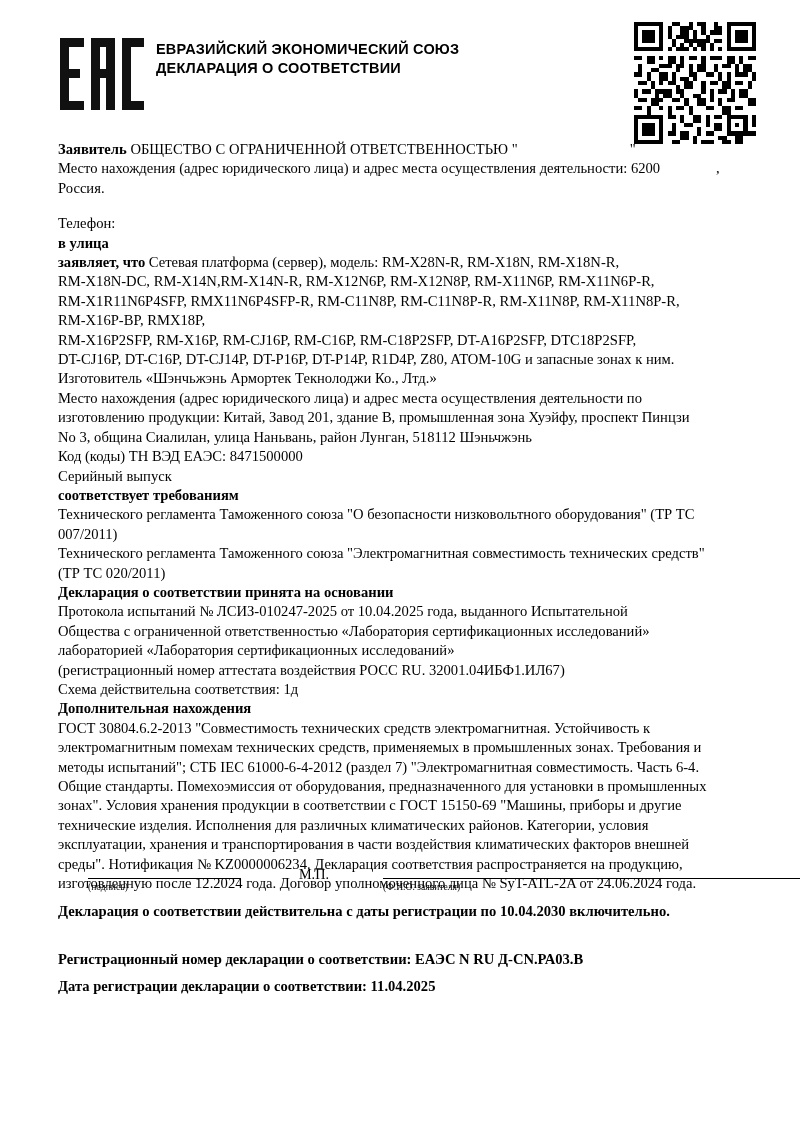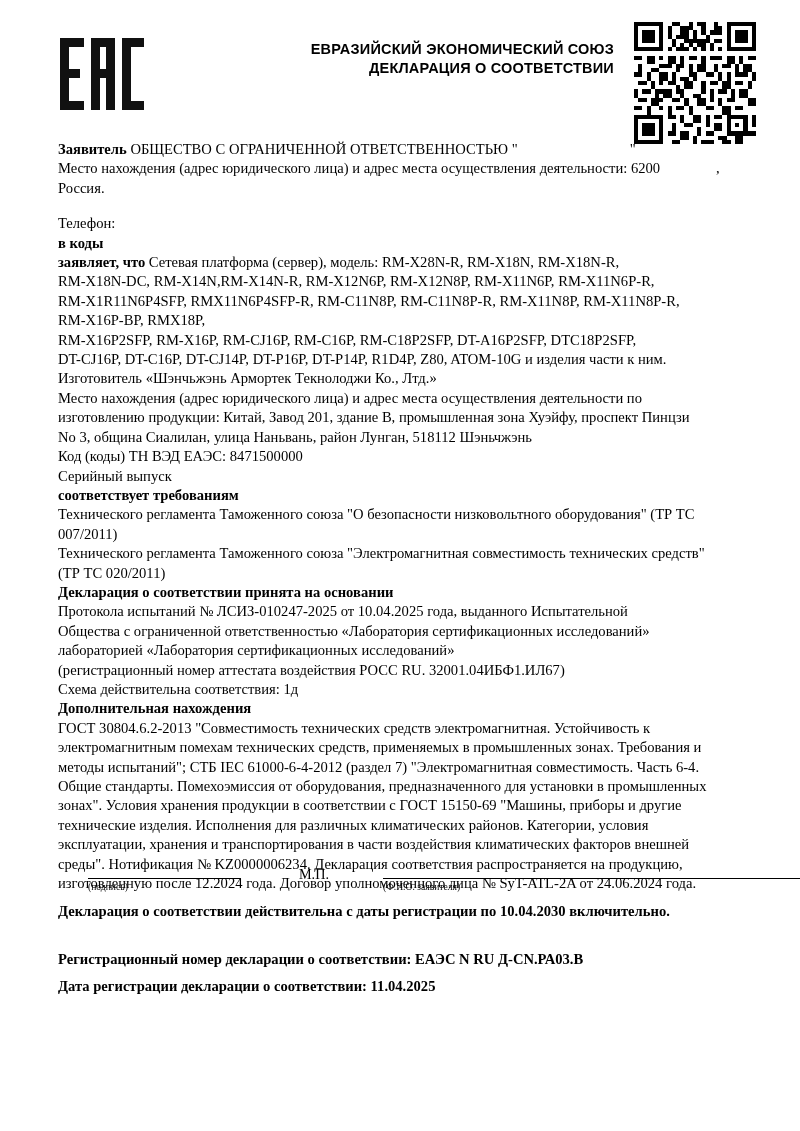"ЕВРАЗИЙСКИЙ ЭКОНОМИЧЕСКИЙ СОЮЗ" .header-title { left: 164px -> 156px; text-align: right -> left }
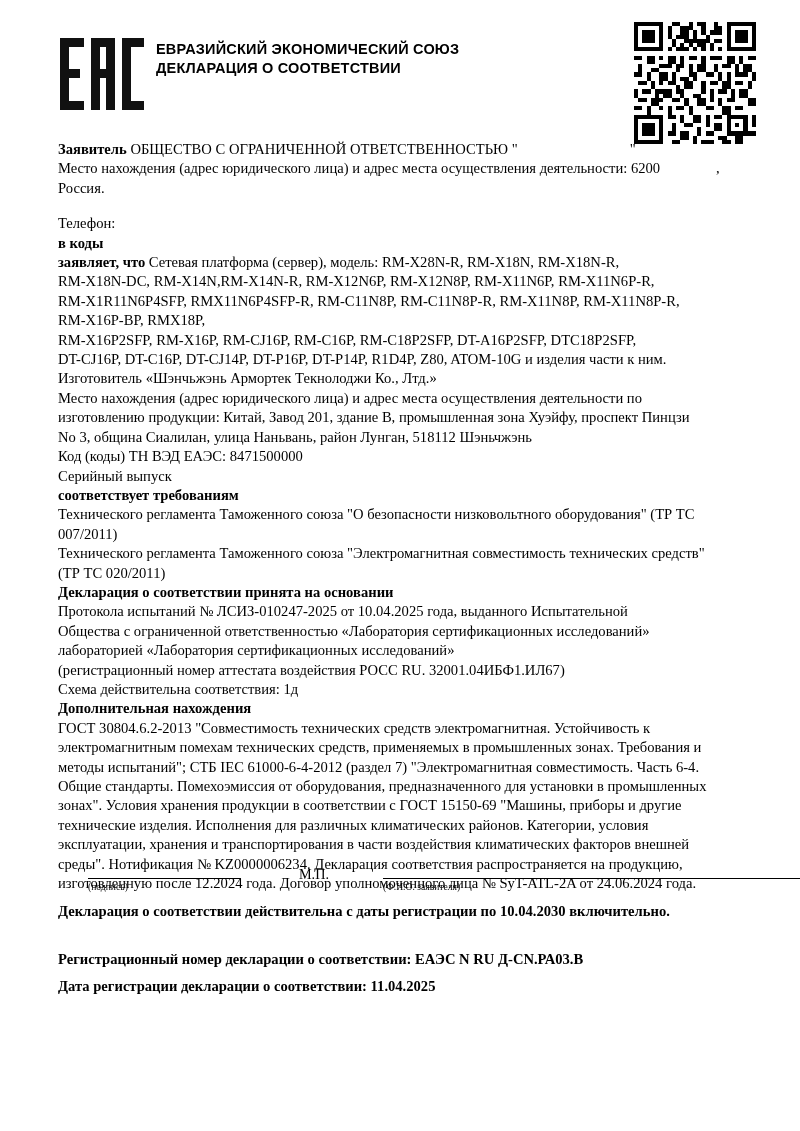"в коды" p.para { text: коды -> улица }
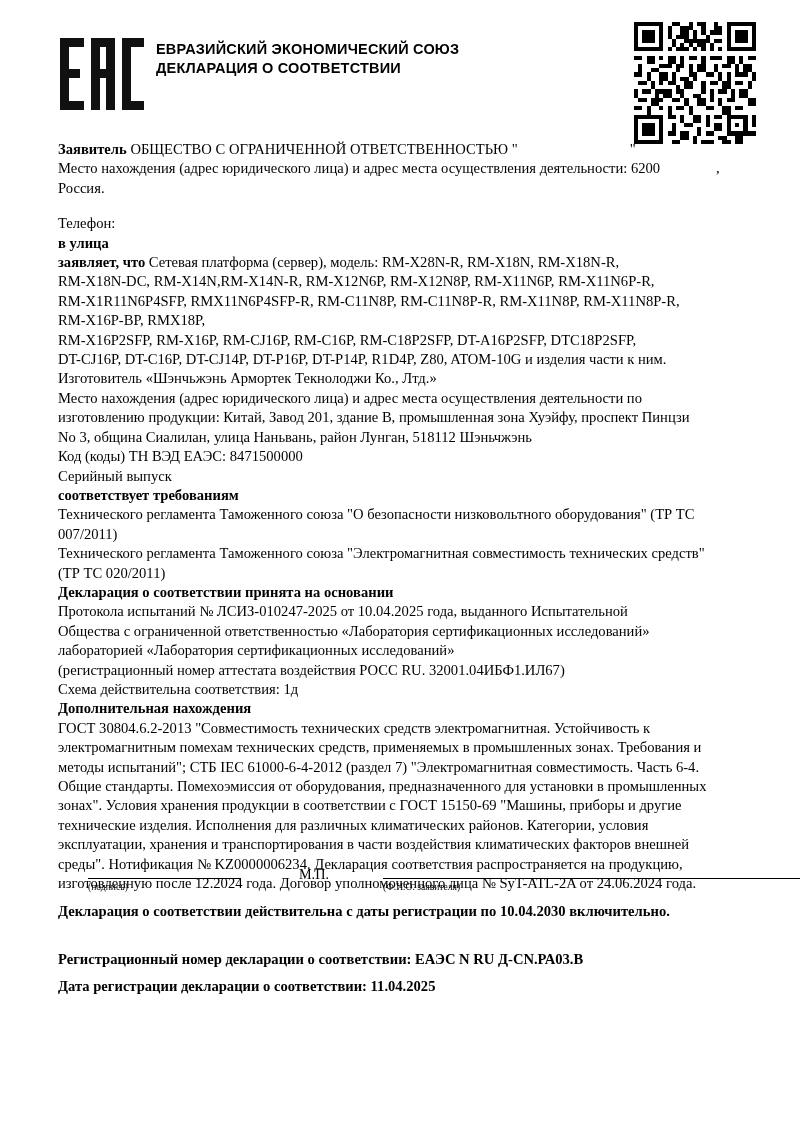"DT-CJ16P, DT-C16P, DT-CJ14P, DT-P16P," p.para { text: изделия части -> запасные зонах }
